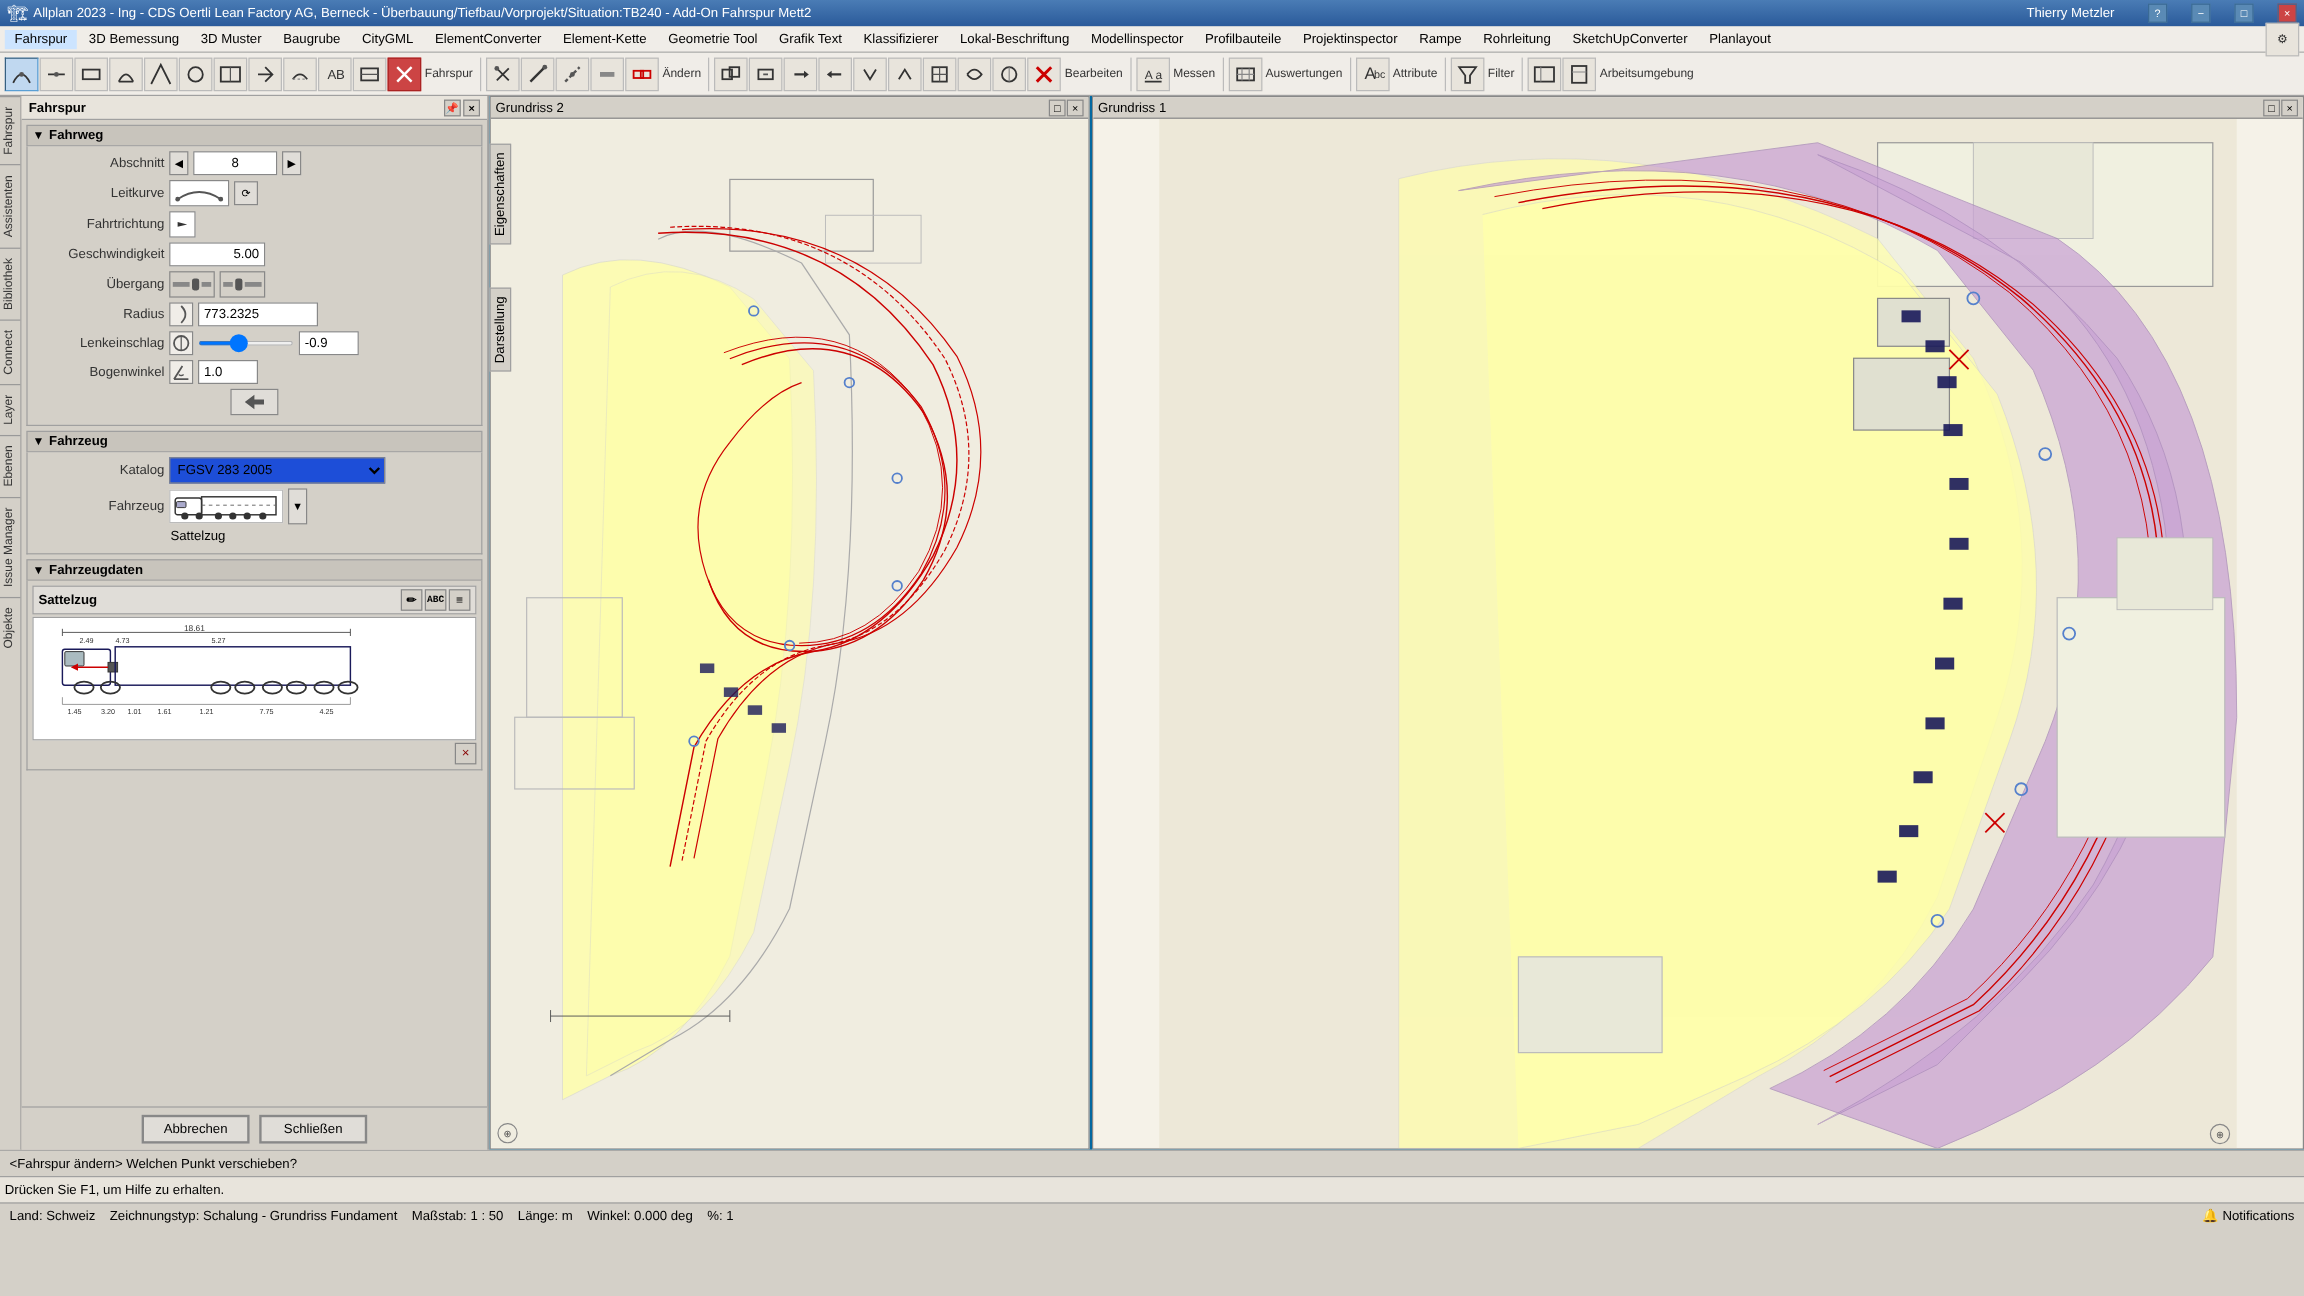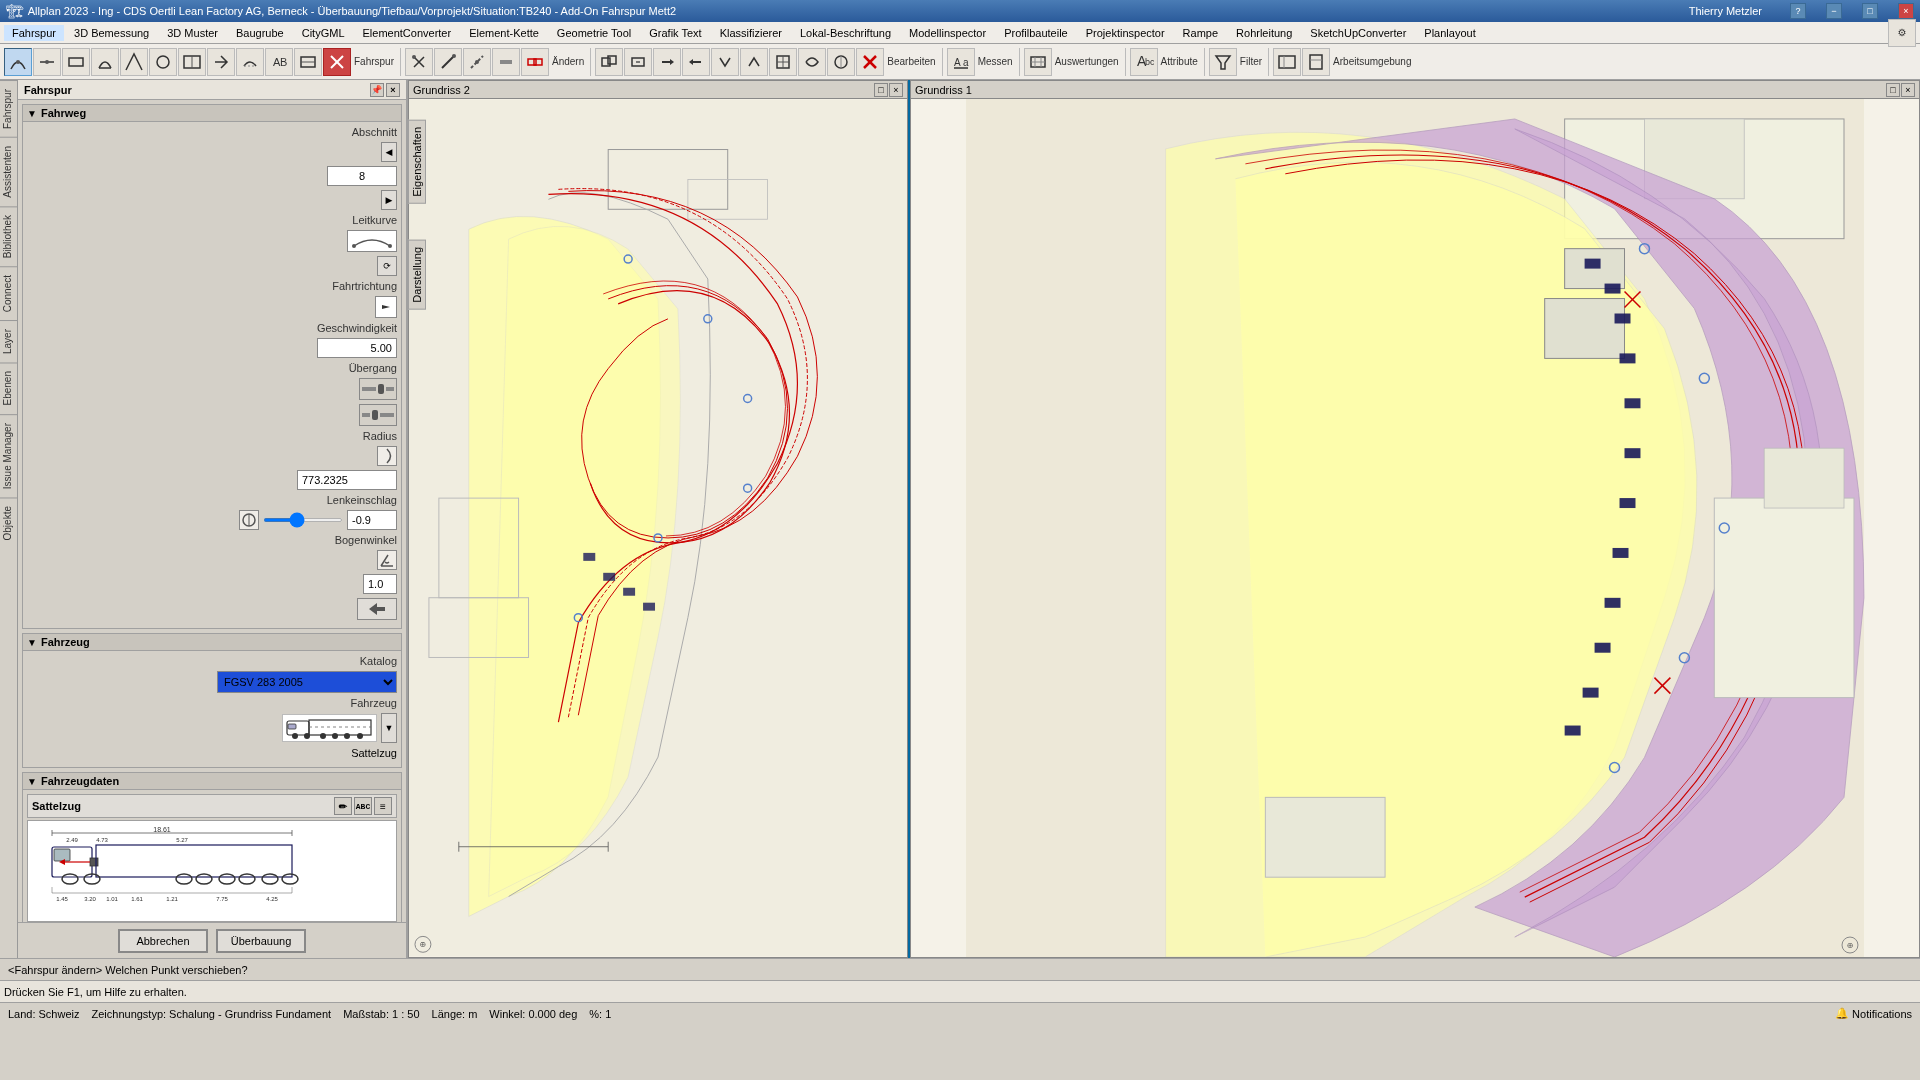"Abschnitt" .form-row { align-items: flex-end -> center; flex-direction: column -> none }
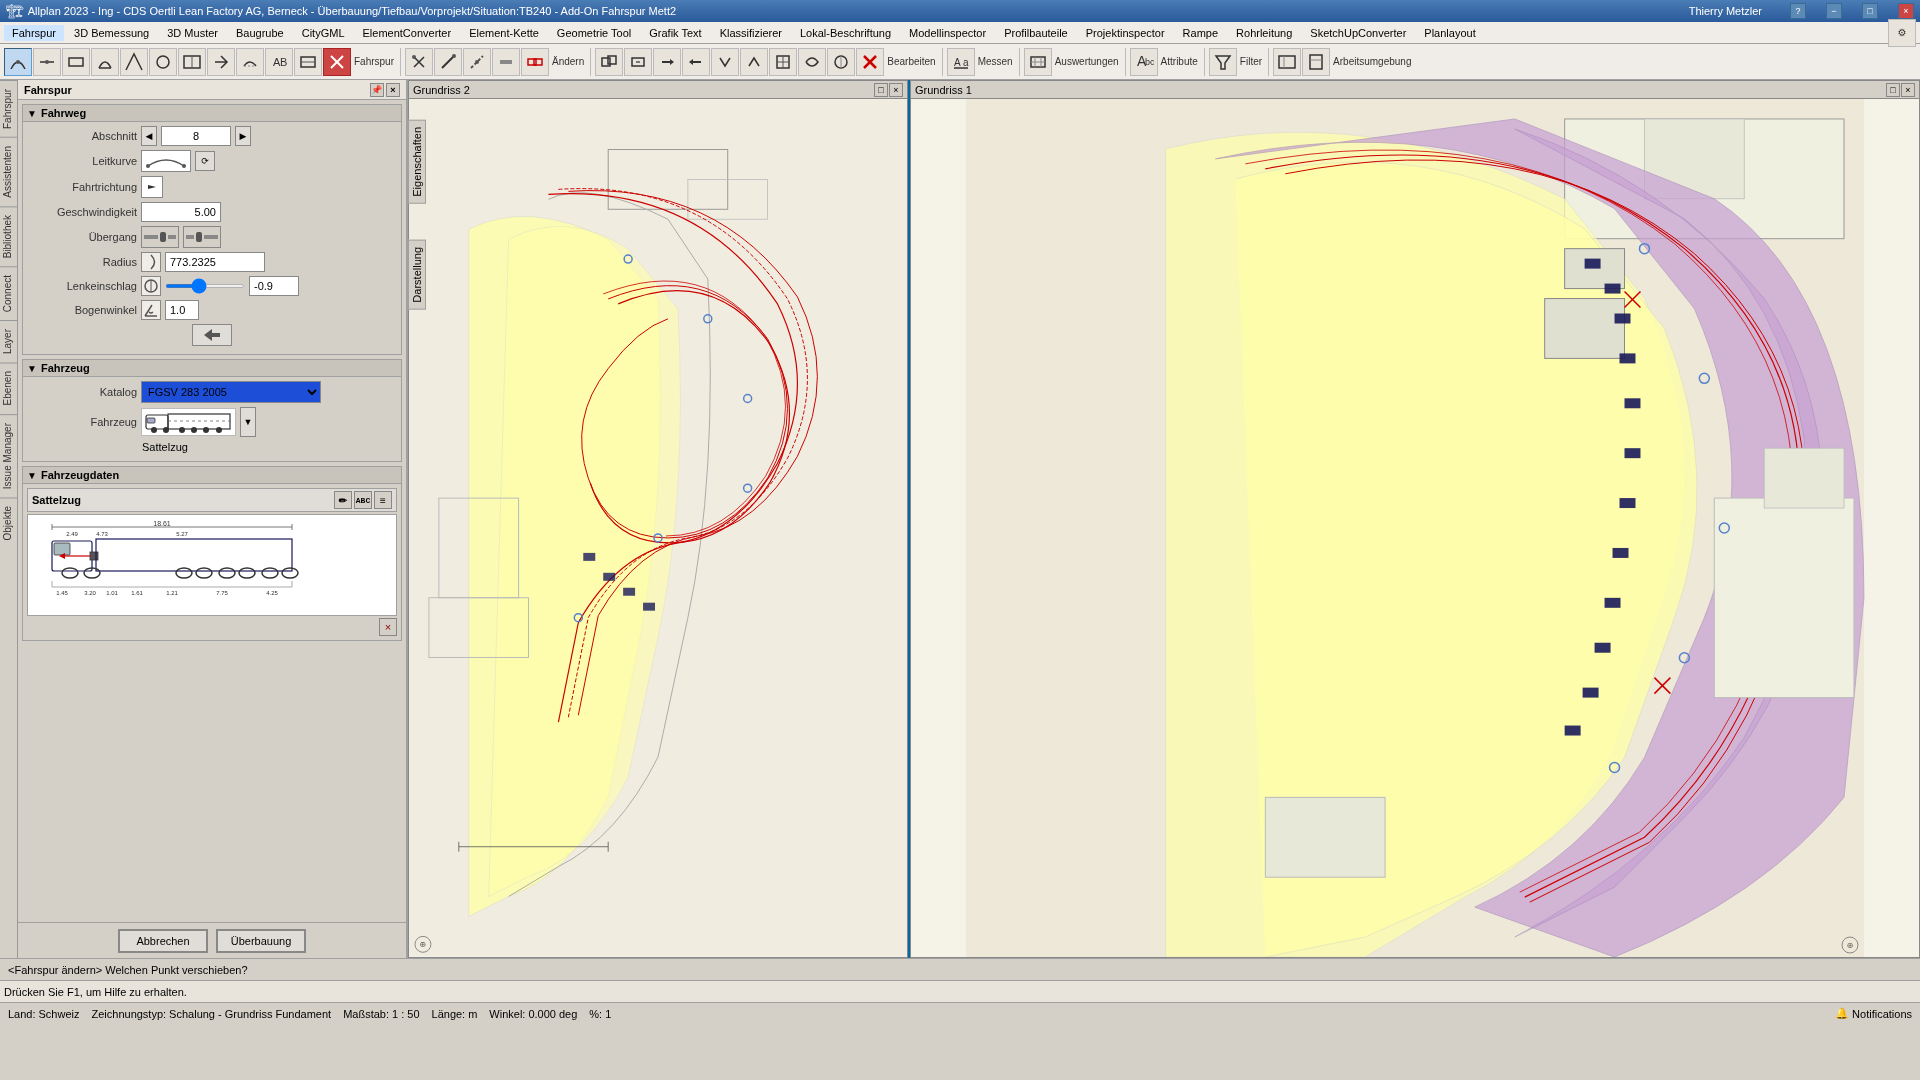"1.0" input.form-input { width: 34px -> 50px }
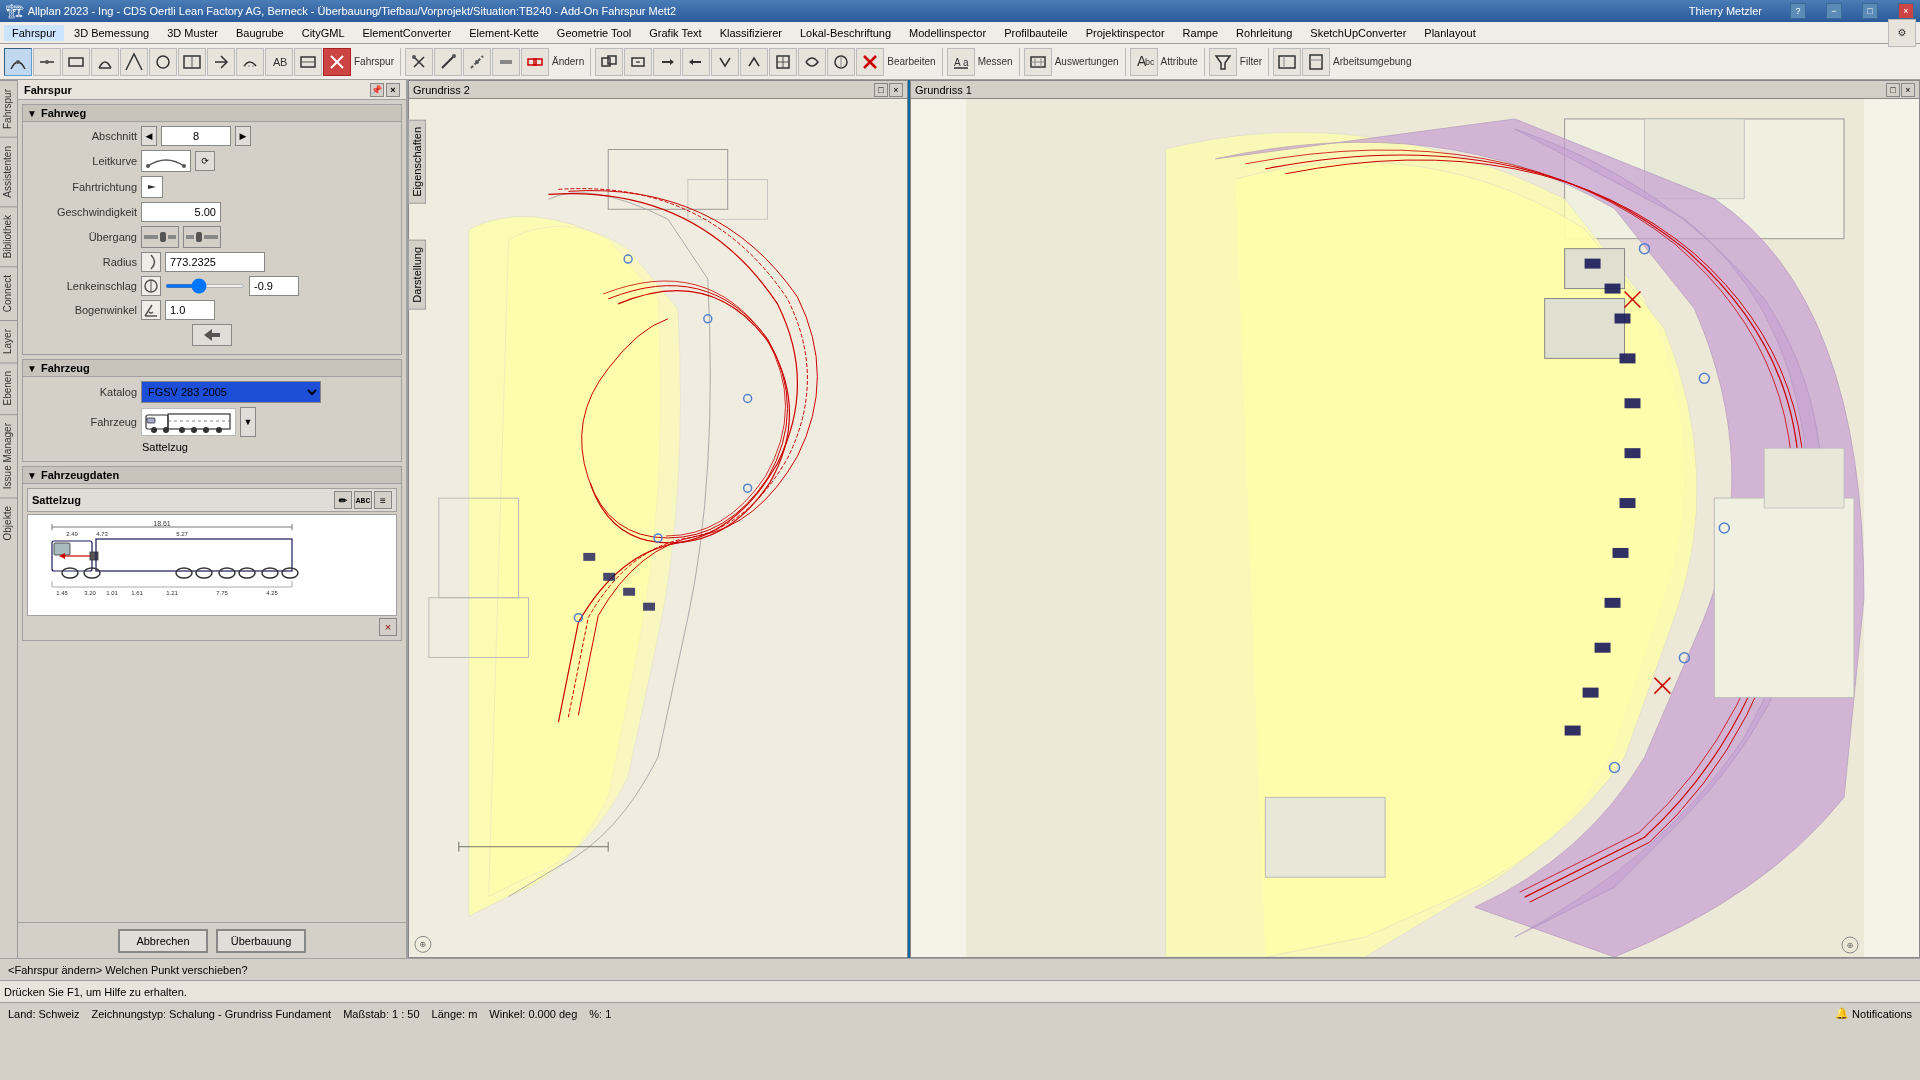"Überbauung" button.action-btn { text: Überbauung -> Schließen }
